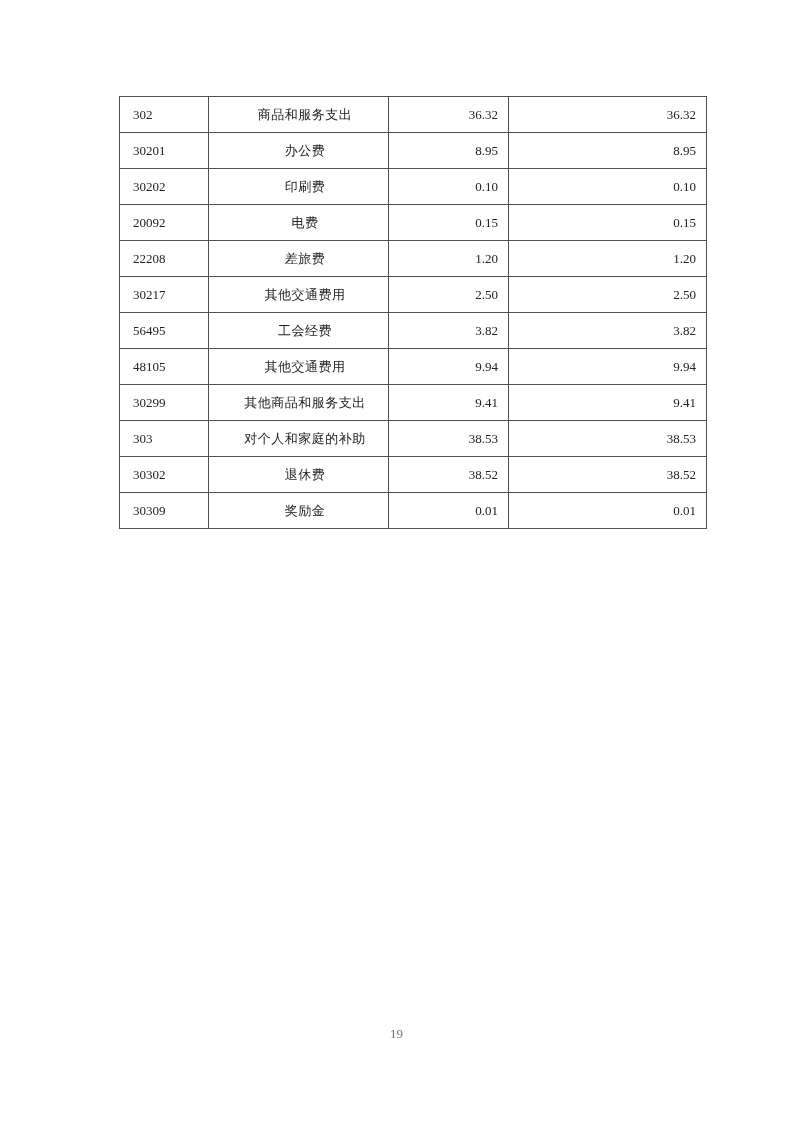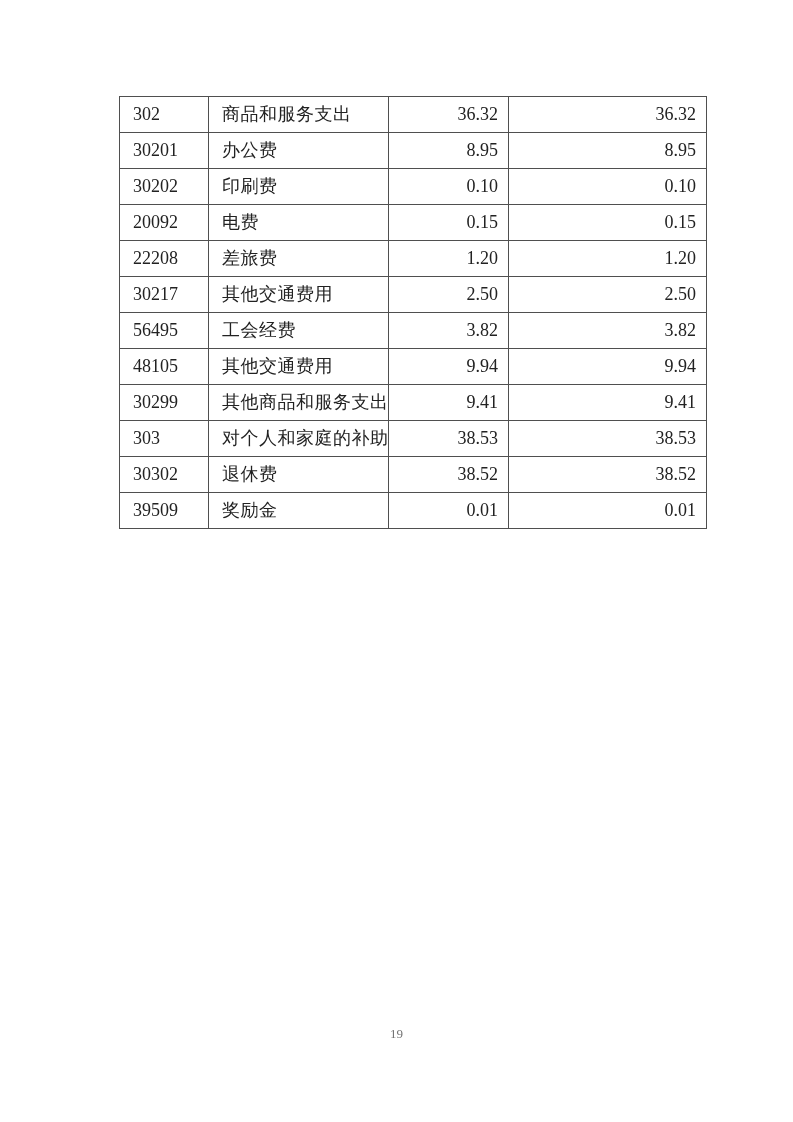"302" table.budget-table td { font-size: 18px -> 13px }
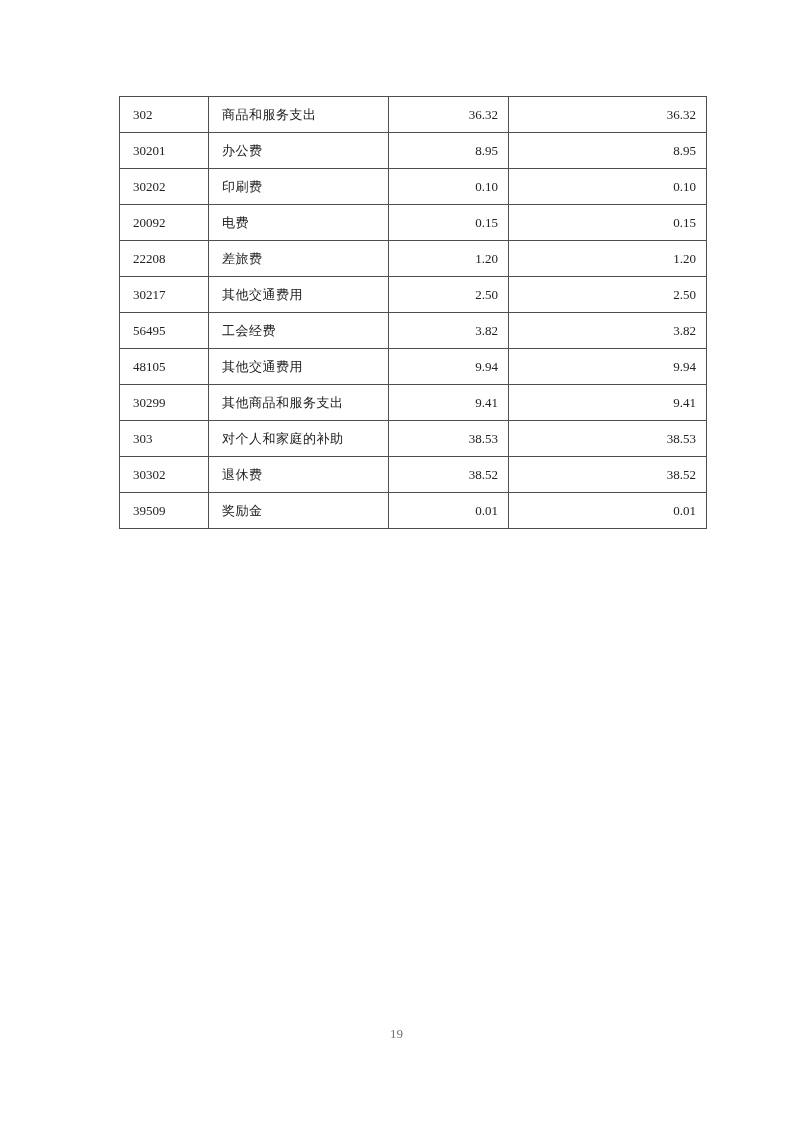"商品和服务支出" td.c-name { text-align: none -> center }
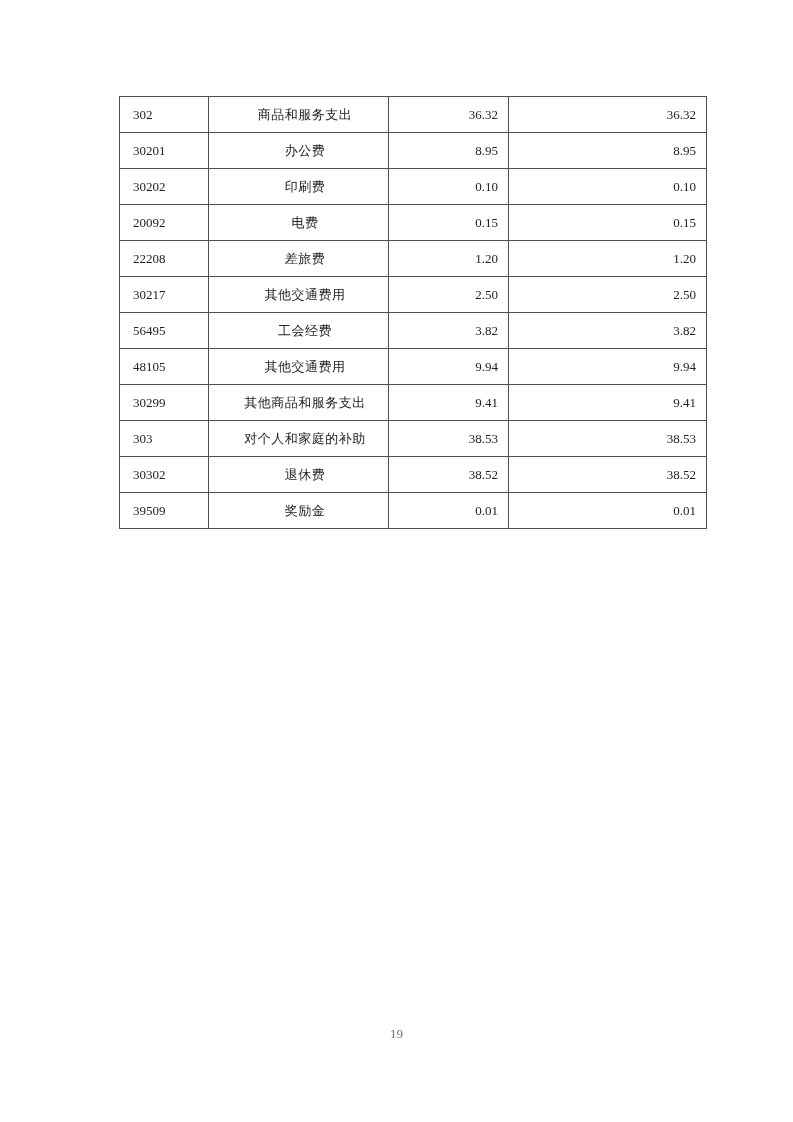"39509" td.c-code { text: 39509 -> 30309 }
